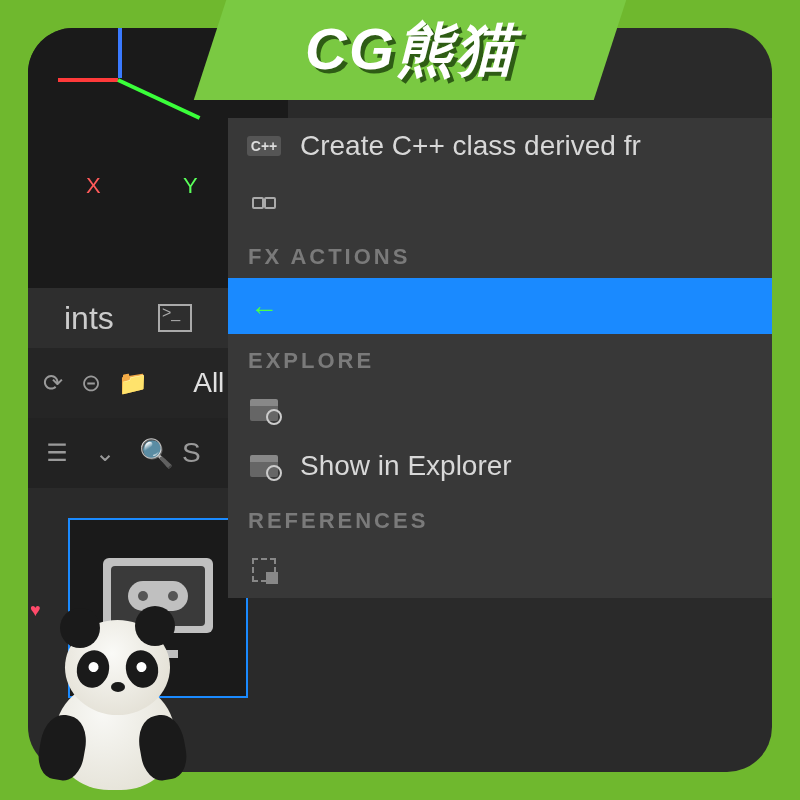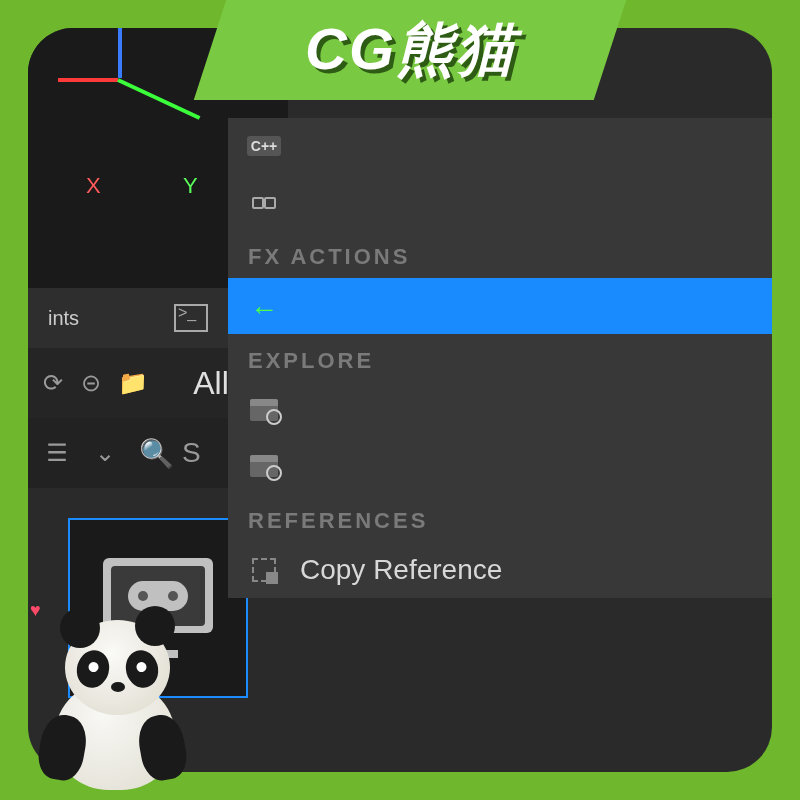"Create C++ class derived fr" span { html: none -> <span>Create C++ class derived fr</span> }
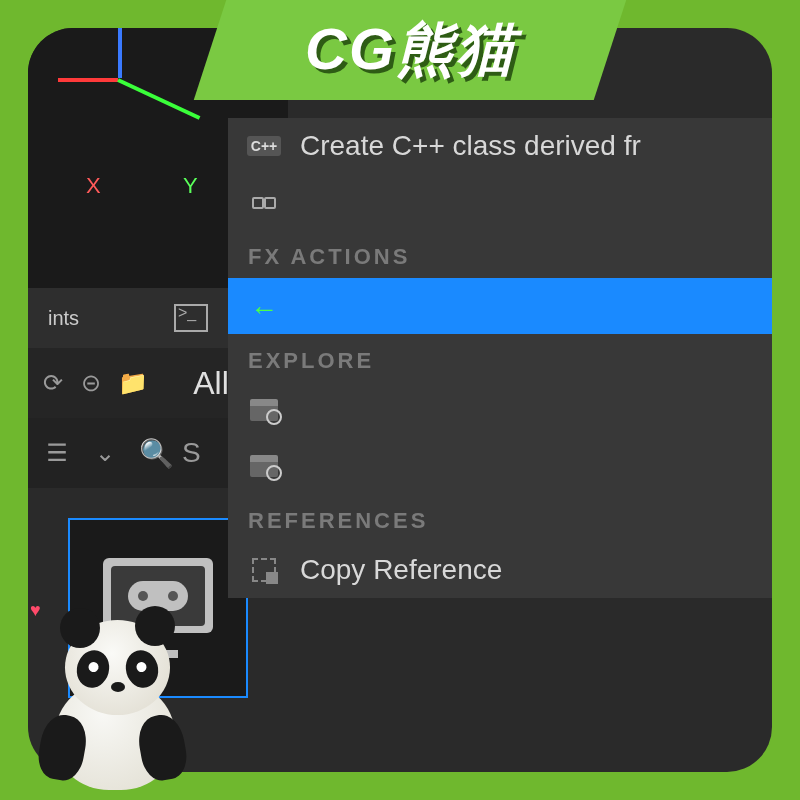"ints" .tab-row { font-size: 20px -> 32px; padding: 0 20px -> 0 36px }
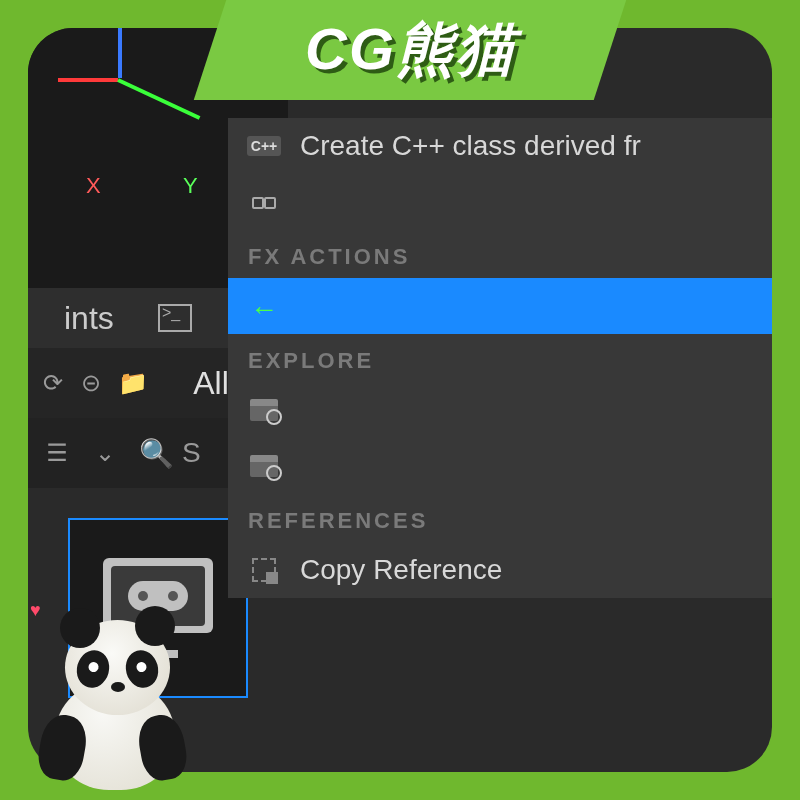"All" .all-label { font-size: 32px -> 28px }
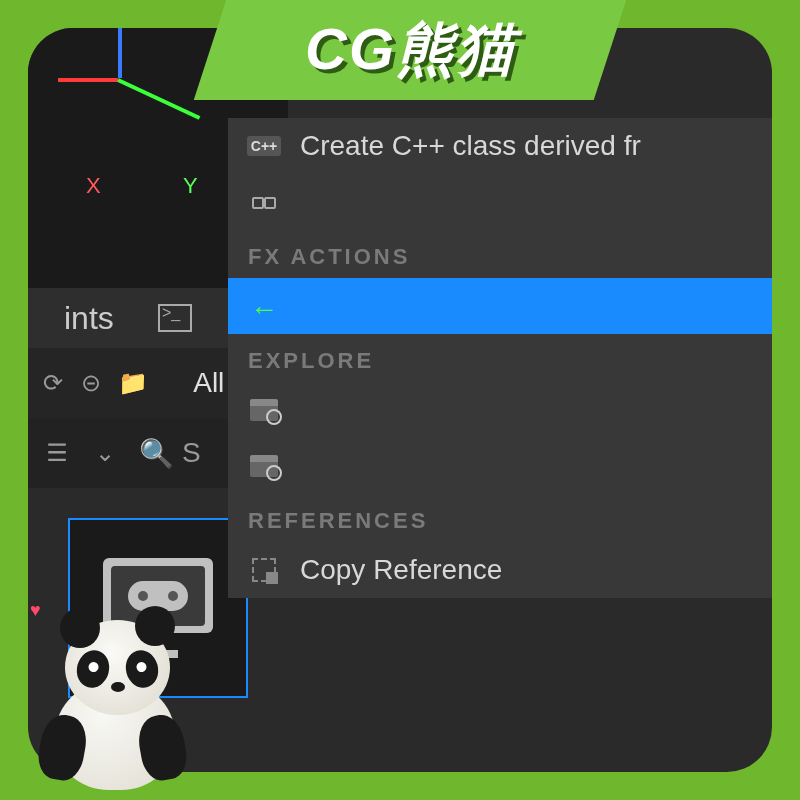"Show in Explorer" span { html: none -> <span>Show in Explorer</span> }
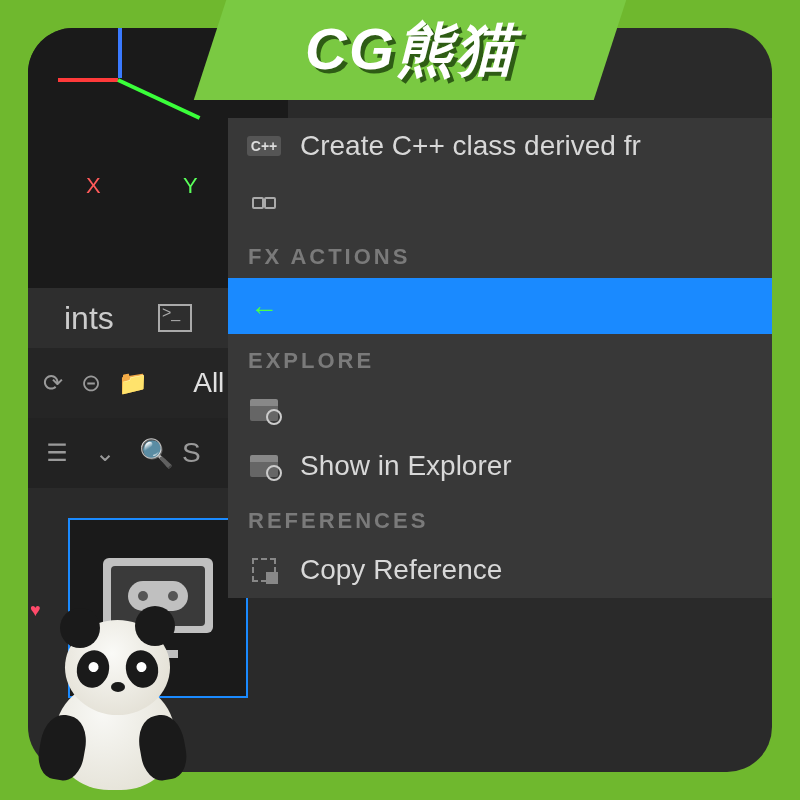"Copy Reference" span { html: <span>Copy Reference</span> -> none }
